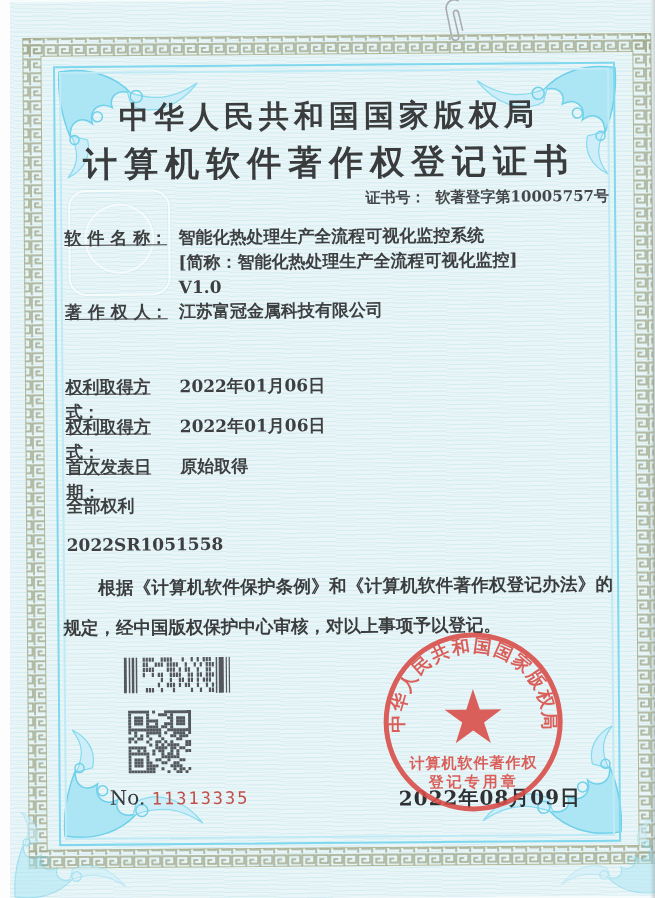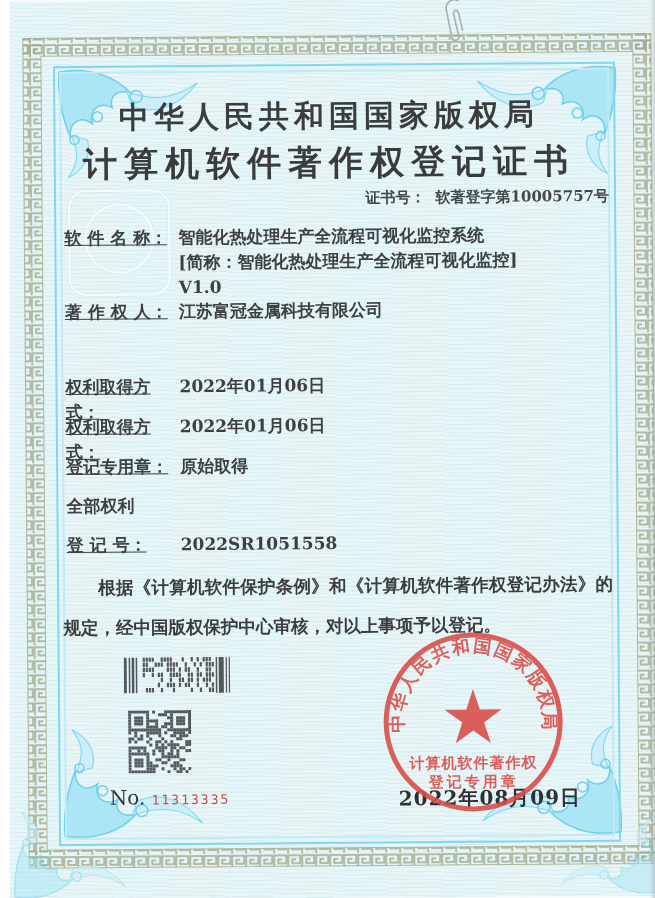"登记专用章：" span.lab { text: 登记专用章 -> 首次发表日期 }
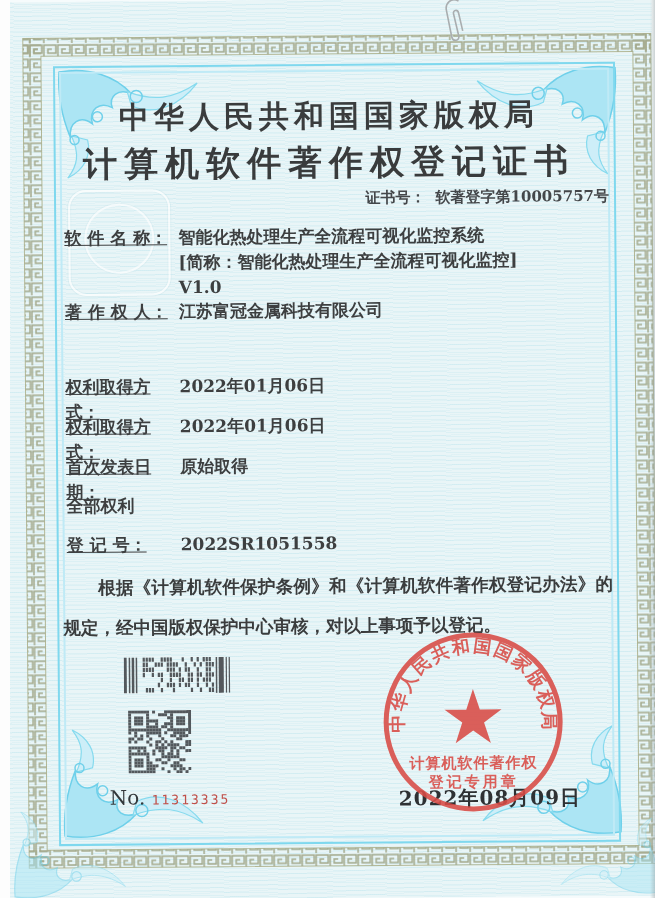"登 记 号：" span.lab { html: <span>登 记 号：</span> -> none }
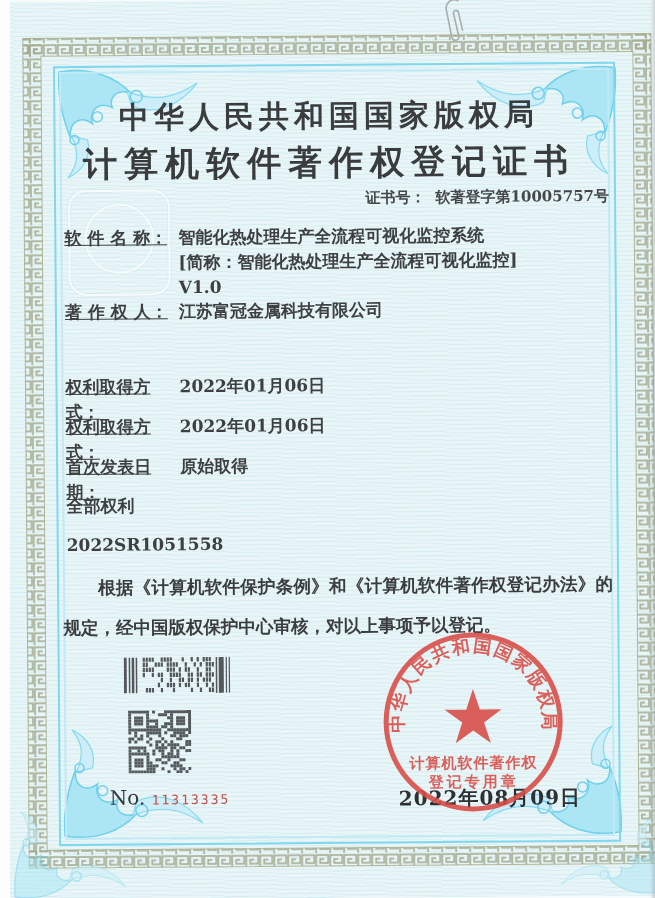"11313335" .serial .num { font-size: 13px -> 17px }
